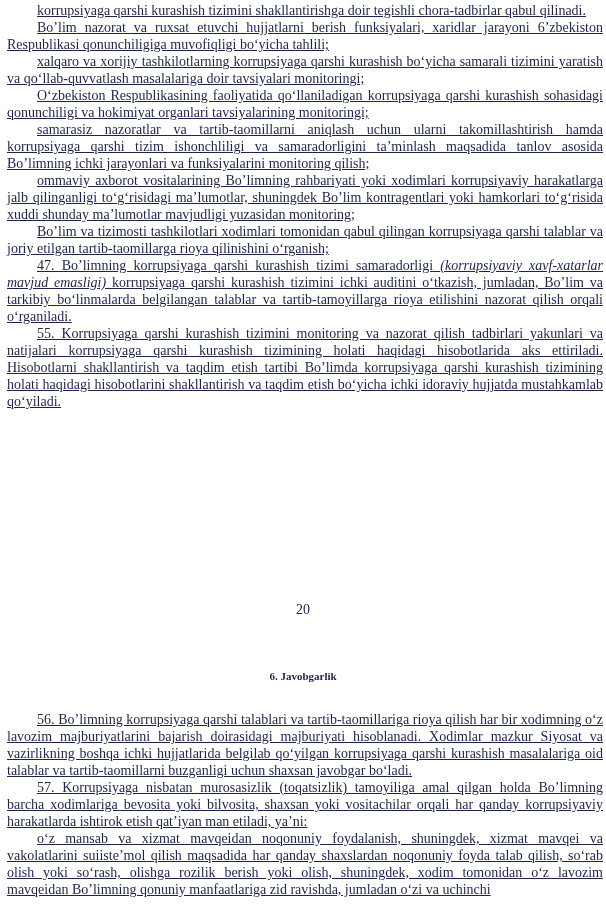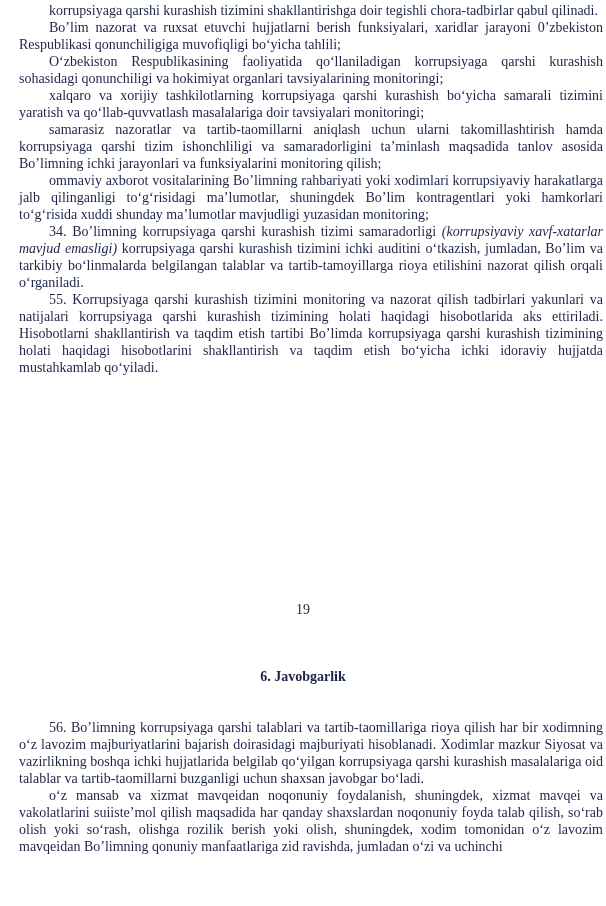"korrupsiyaga qarshi kurashish tizimini" .text-block { left: 19px -> 7px; text-decoration: none -> underline }
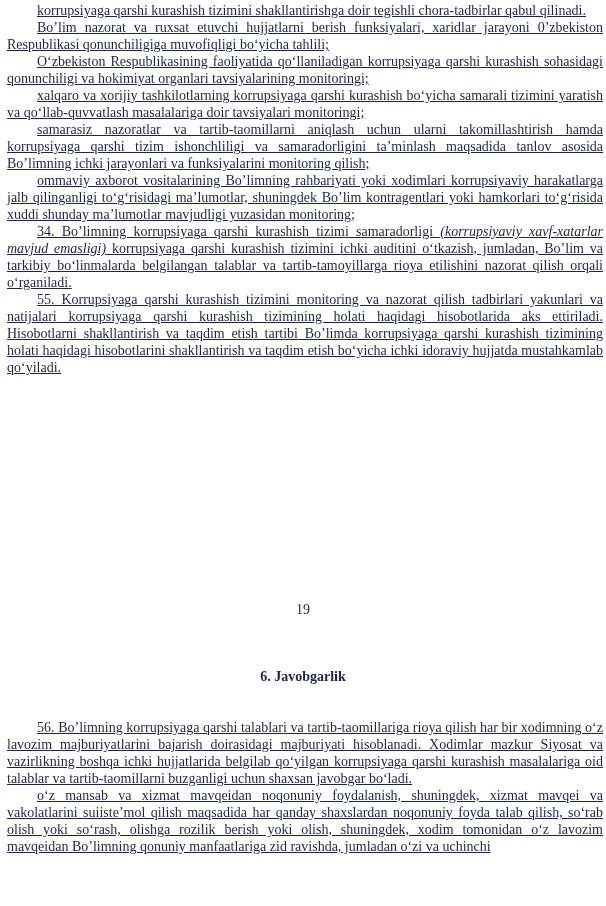"Bo’lim nazorat va ruxsat etuvchi" p.para { text: 0’zbekiston -> 6’zbekiston }
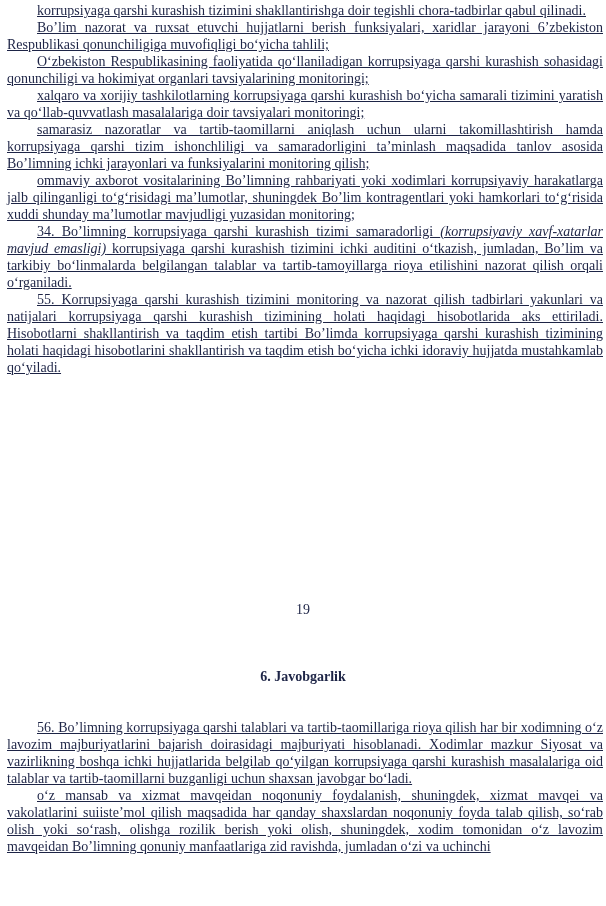"O‘zbekiston Respublikasining faoliyatida" p.para { order: before "xalqaro va xorijiy tashkilotlarning" -> after "xalqaro va xorijiy tashkilotlarning" }
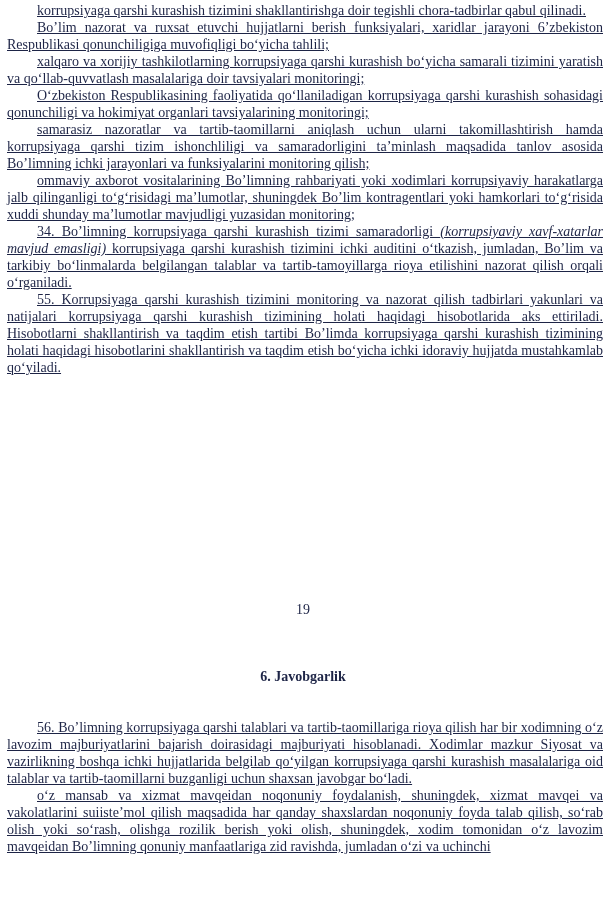"Bo’lim va tizimosti tashkilotlari" p.para { html: none -> <p>Bo’lim va tizimosti tashkilotlari xodimlari tomonidan qabul qilingan korrupsiyaga qarshi talablar va joriy etilgan tartib-taomillarga rioya qilinishini o‘rganish;</p> }
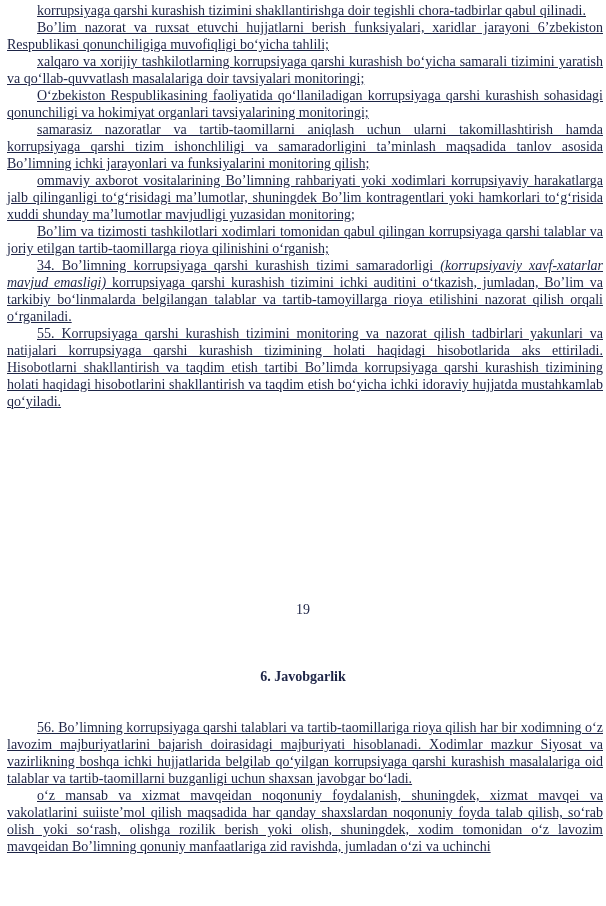"34. Bo’limning korrupsiyaga qarshi" span { text: 34 -> 47 }
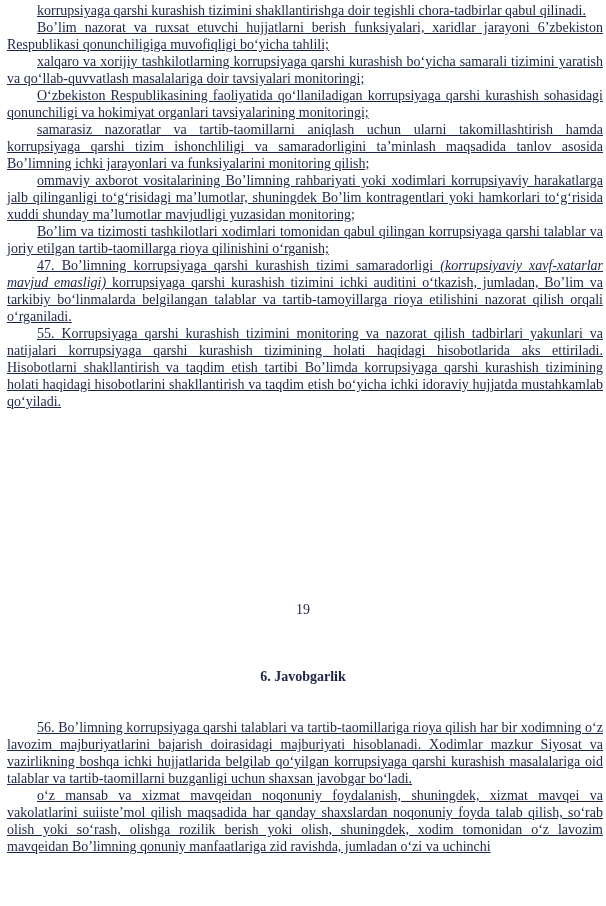"19" div.page-number { text: 19 -> 20 }
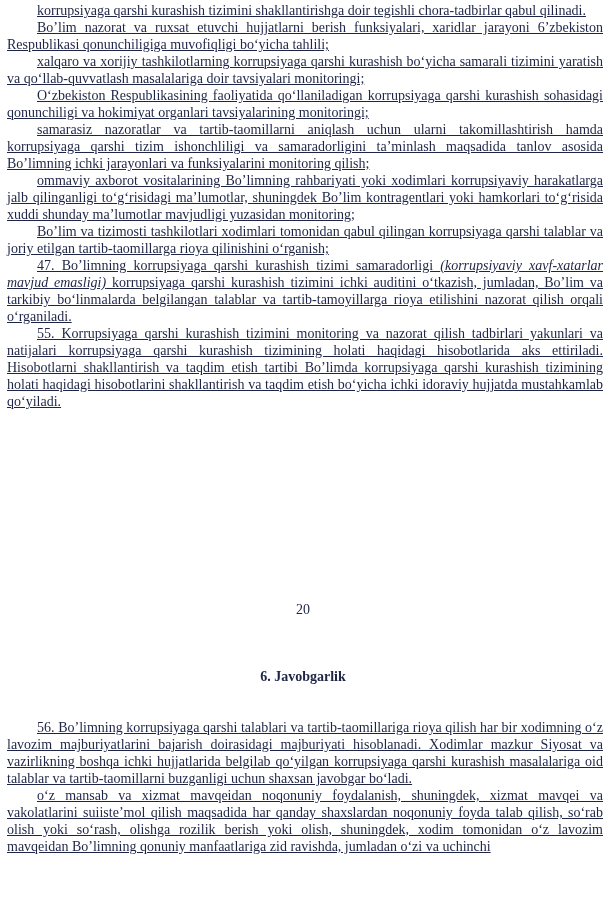"6. Javobgarlik" .section-heading { font-size: 14px -> 11px }
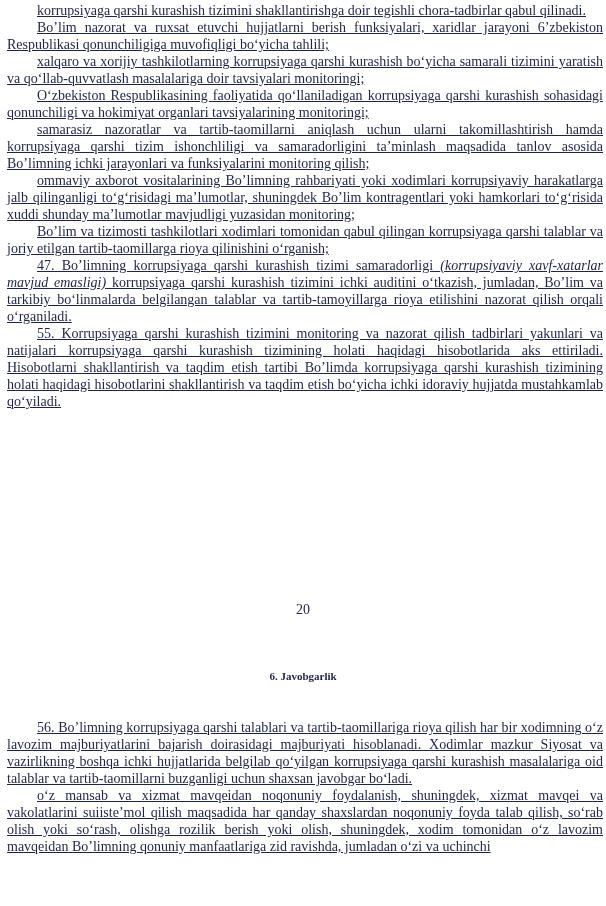"56. Bo’limning korrupsiyaga qarshi" .block-b { margin-top: 8px -> none }
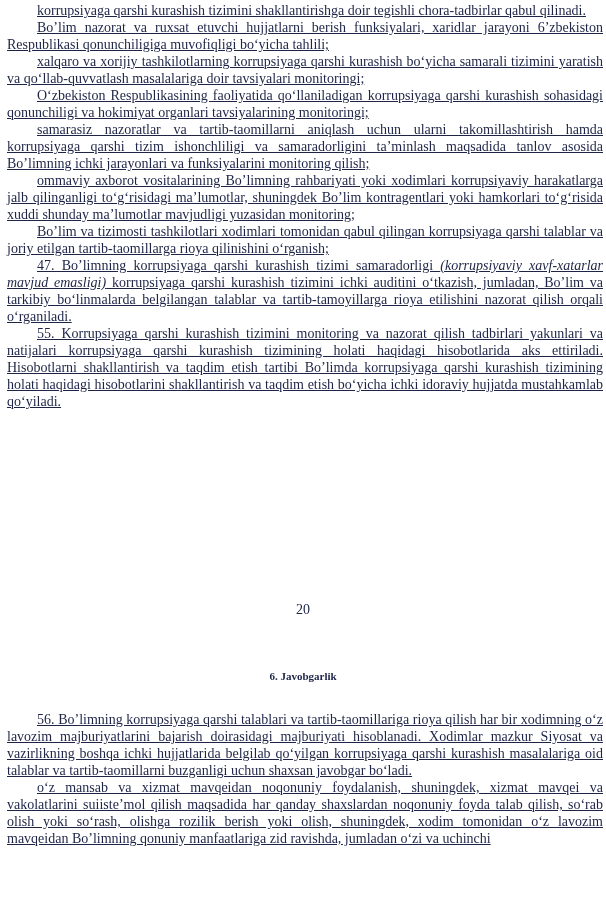"57. Korrupsiyaga nisbatan murosasizlik" p.para { html: none -> <p>57. Korrupsiyaga nisbatan murosasizlik (toqatsizlik) tamoyiliga amal qilgan holda Bo’limning barcha xodimlariga bevosita yoki bilvosita, shaxsan yoki vositachilar orqali har qanday korrupsiyaviy harakatlarda ishtirok etish qat’iyan man etiladi, ya’ni:</p> }
